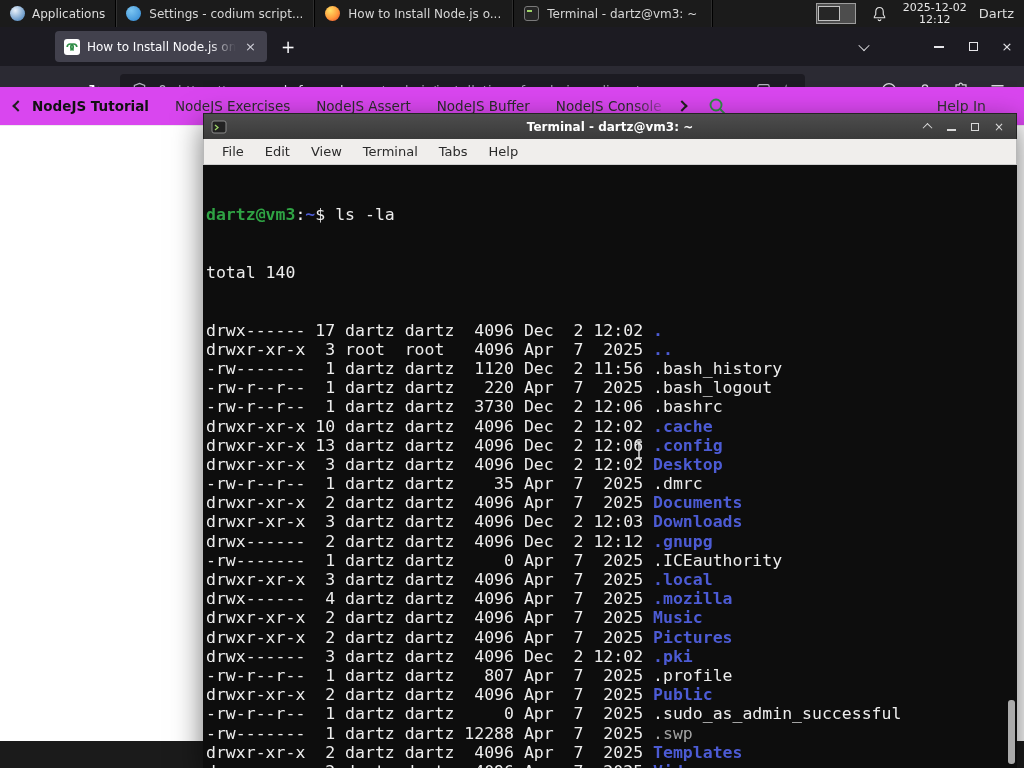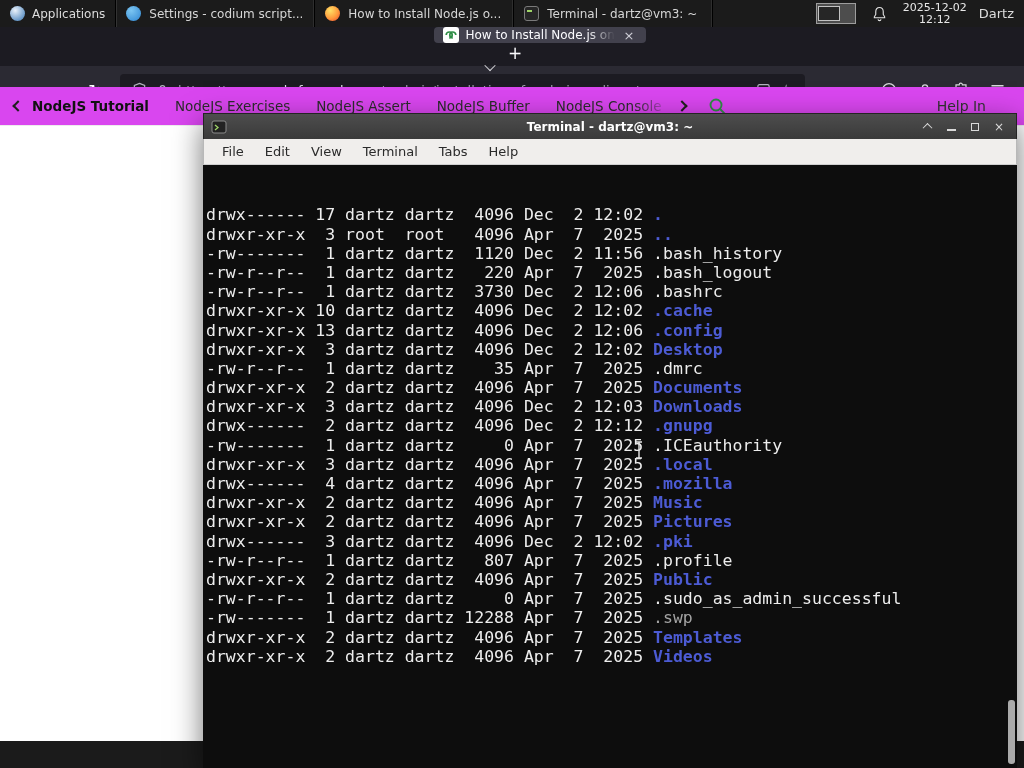"How to Install Node.js on" .tabbar { flex-direction: column -> none }
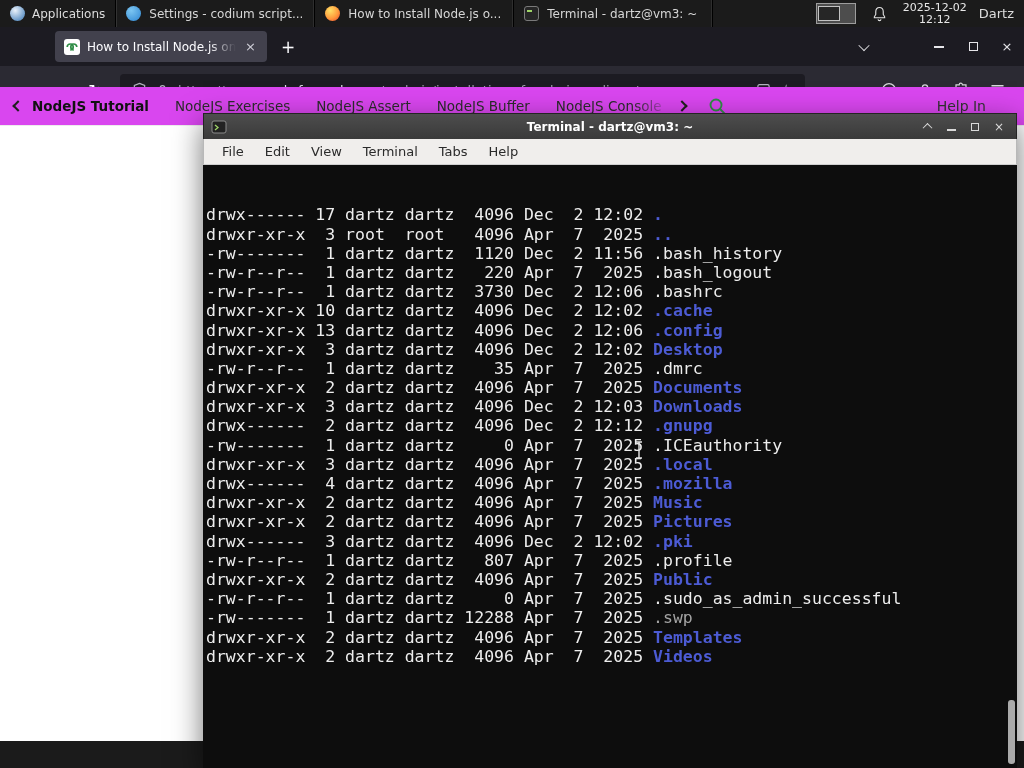"dartz@vm3:~$ ls -la" div.tline { html: none -> <div><span>dartz@vm3</span><span>:</span><span>~</span><span>$ </span><span>ls -la</span></div> }
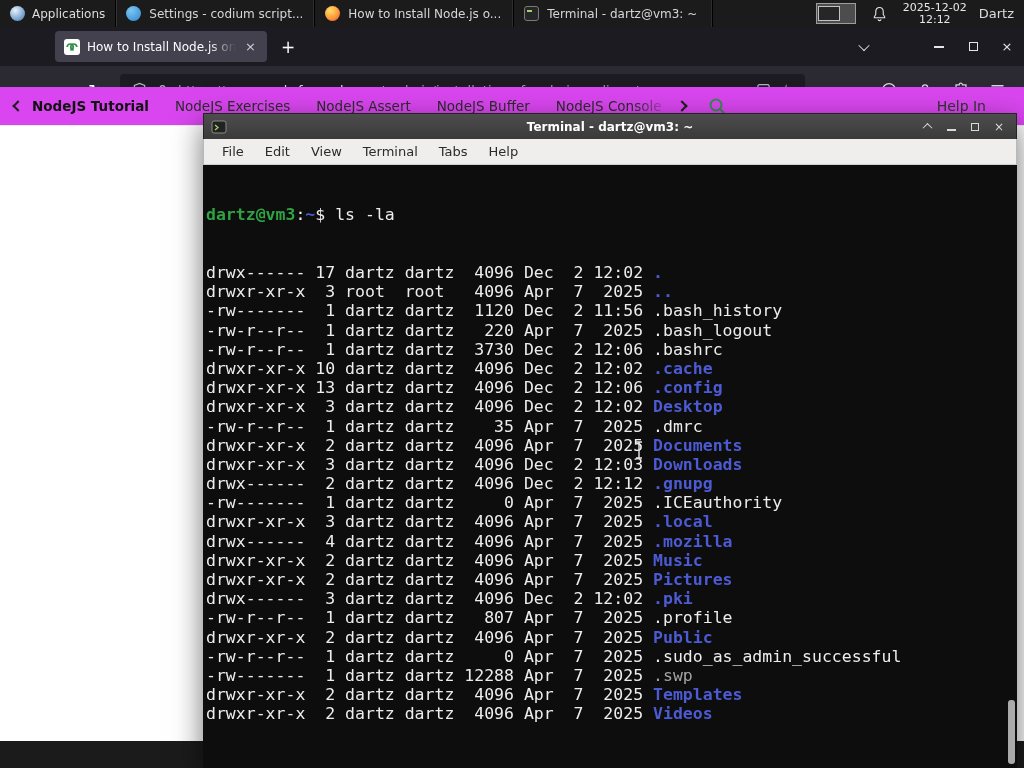"total 140" div.tline { html: none -> <div>total 140</div> }
